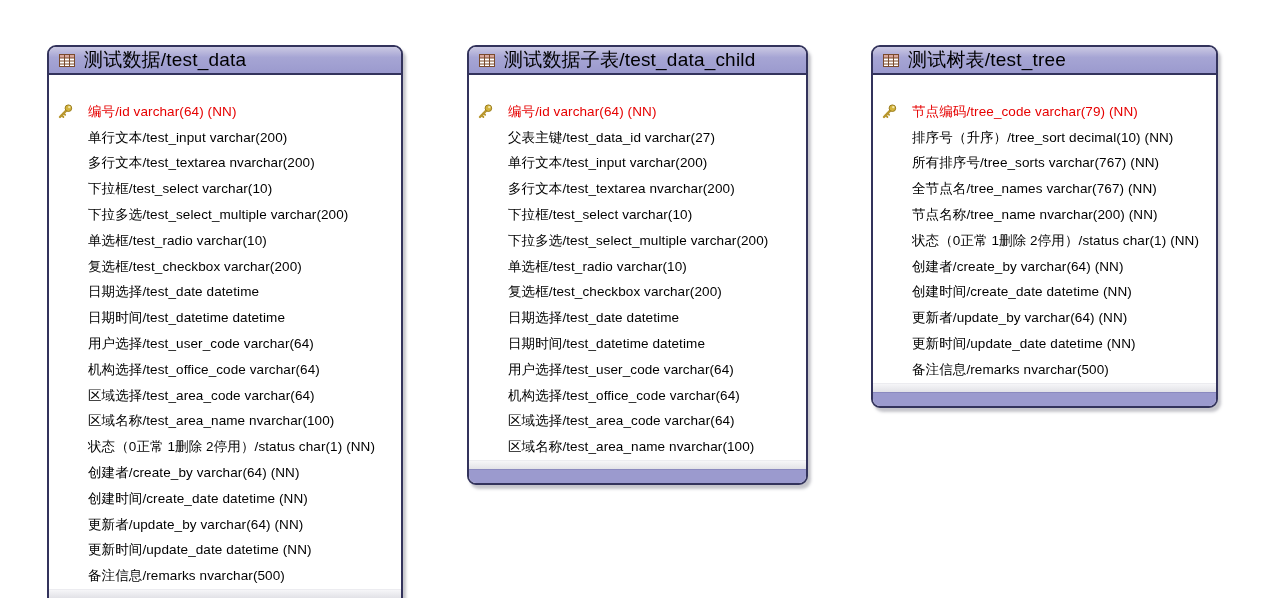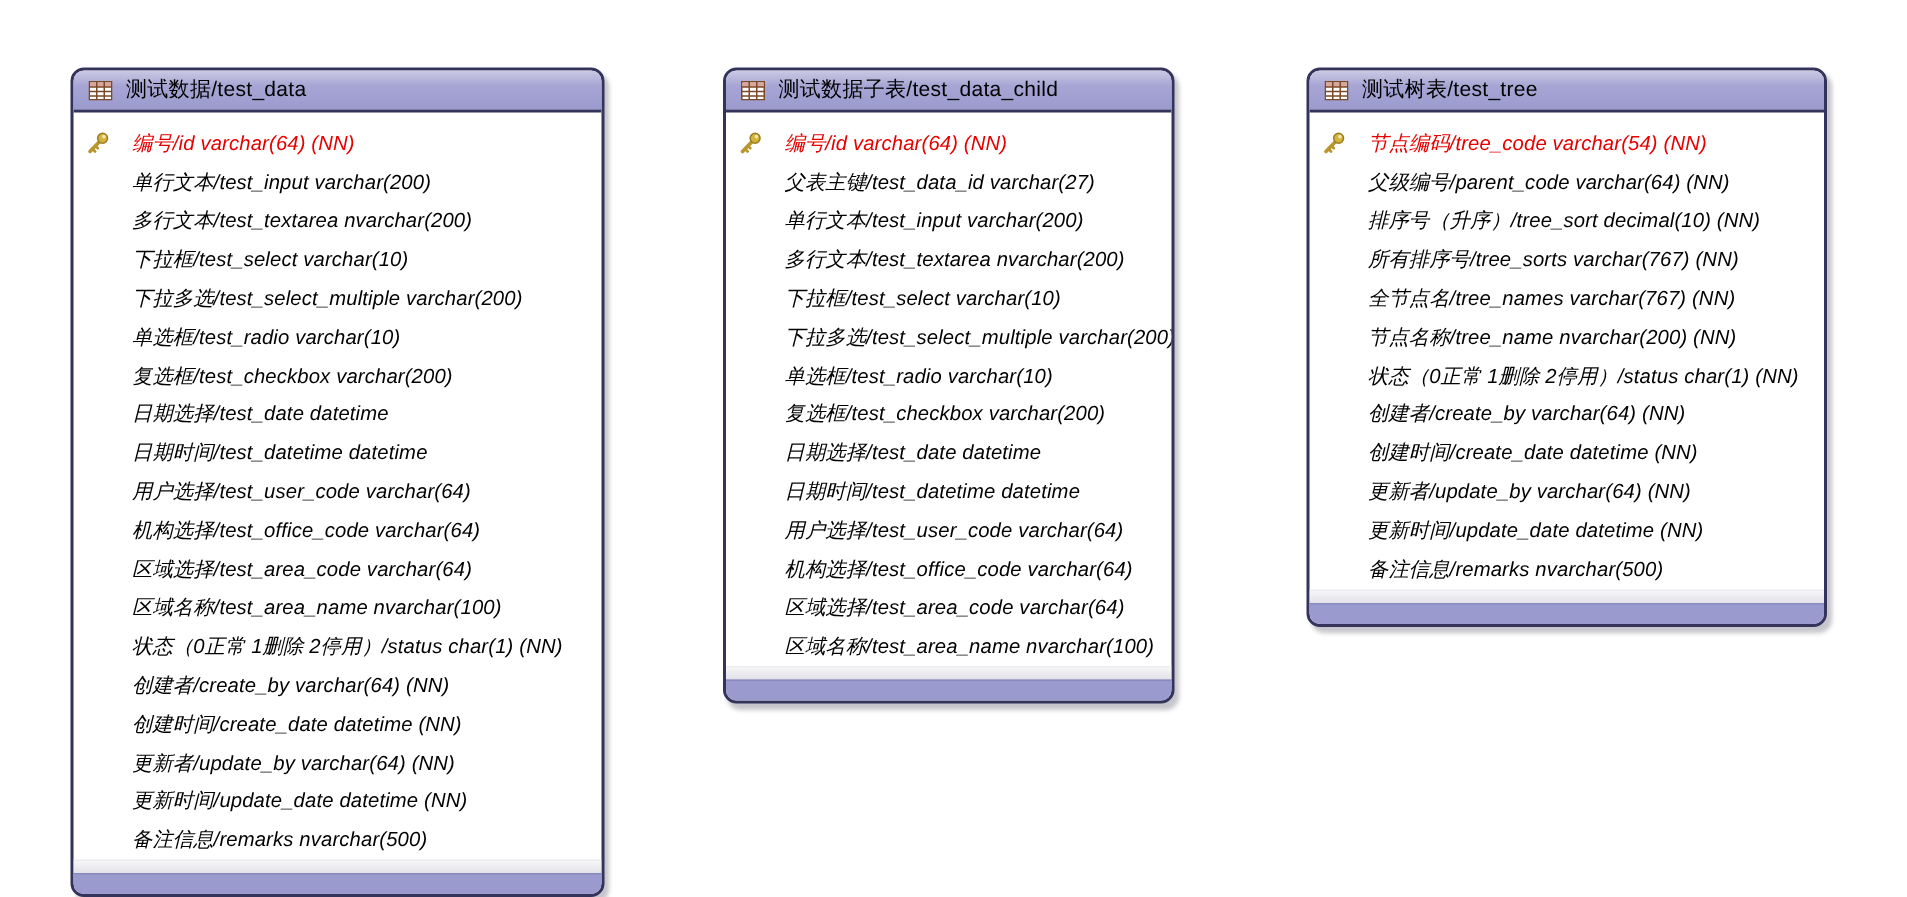"测试数据/test_data" .card-header { font-size: 14px -> 19px }
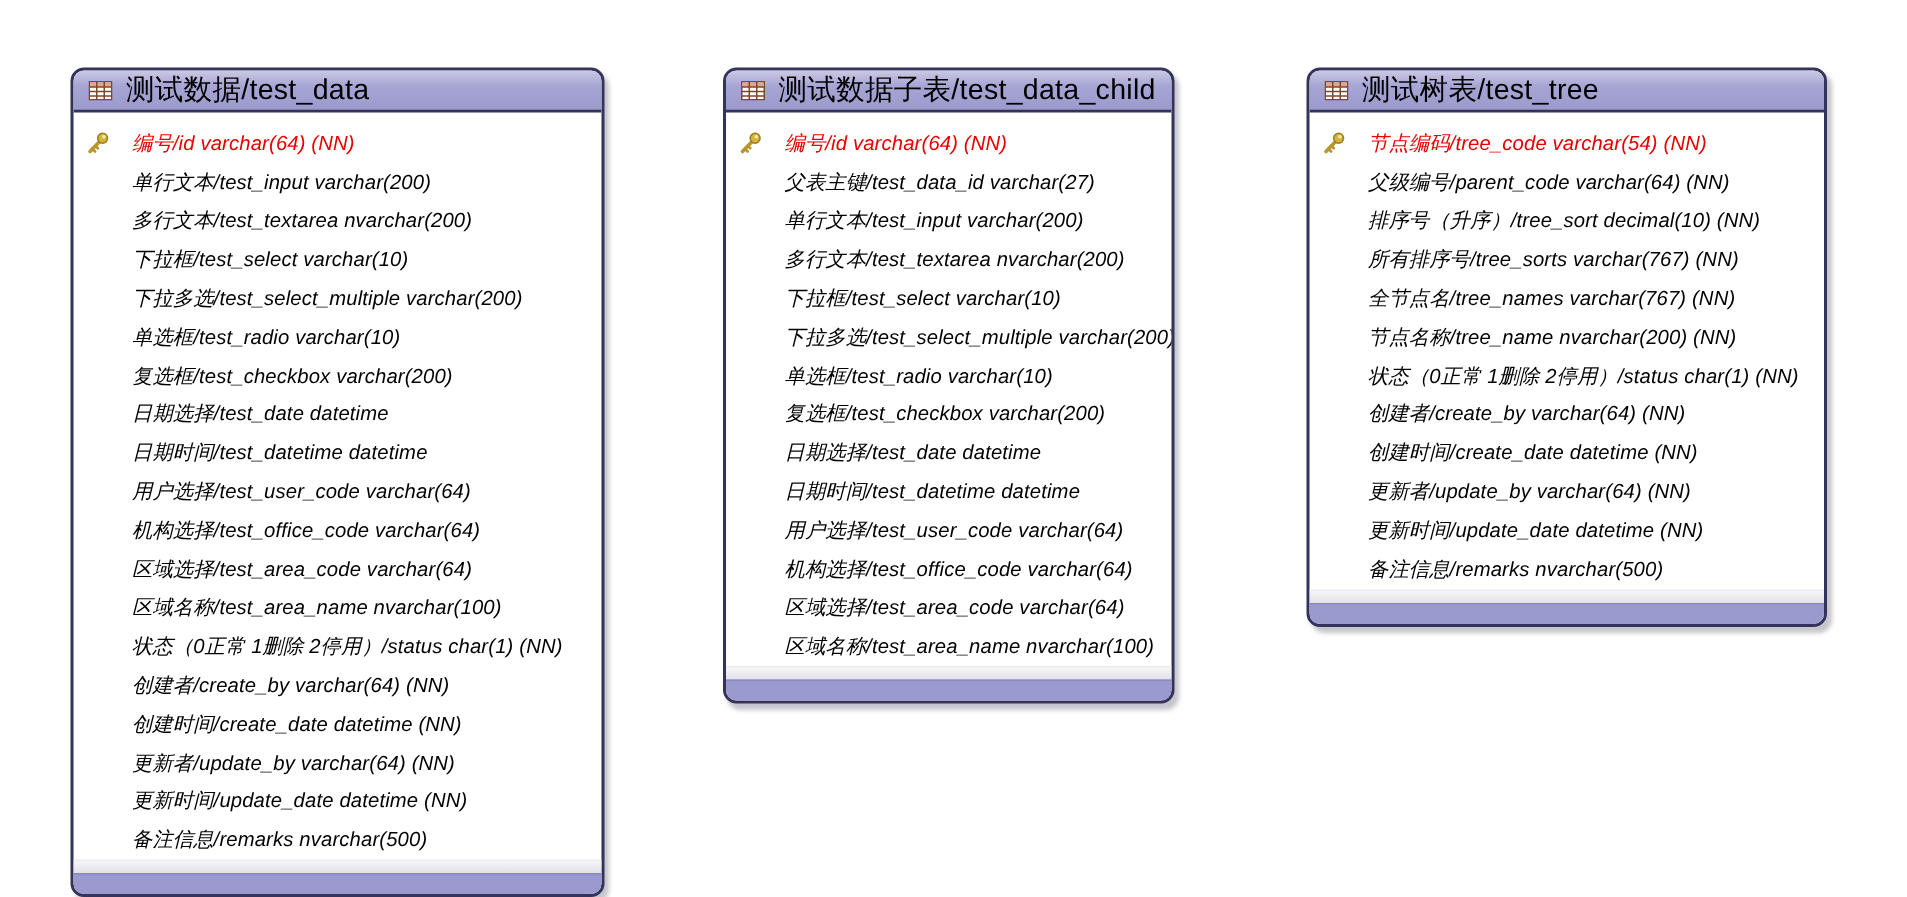"测试数据子表/test_data_child" .card-2 { left: 482px -> 467px; width: 301px -> 341px }
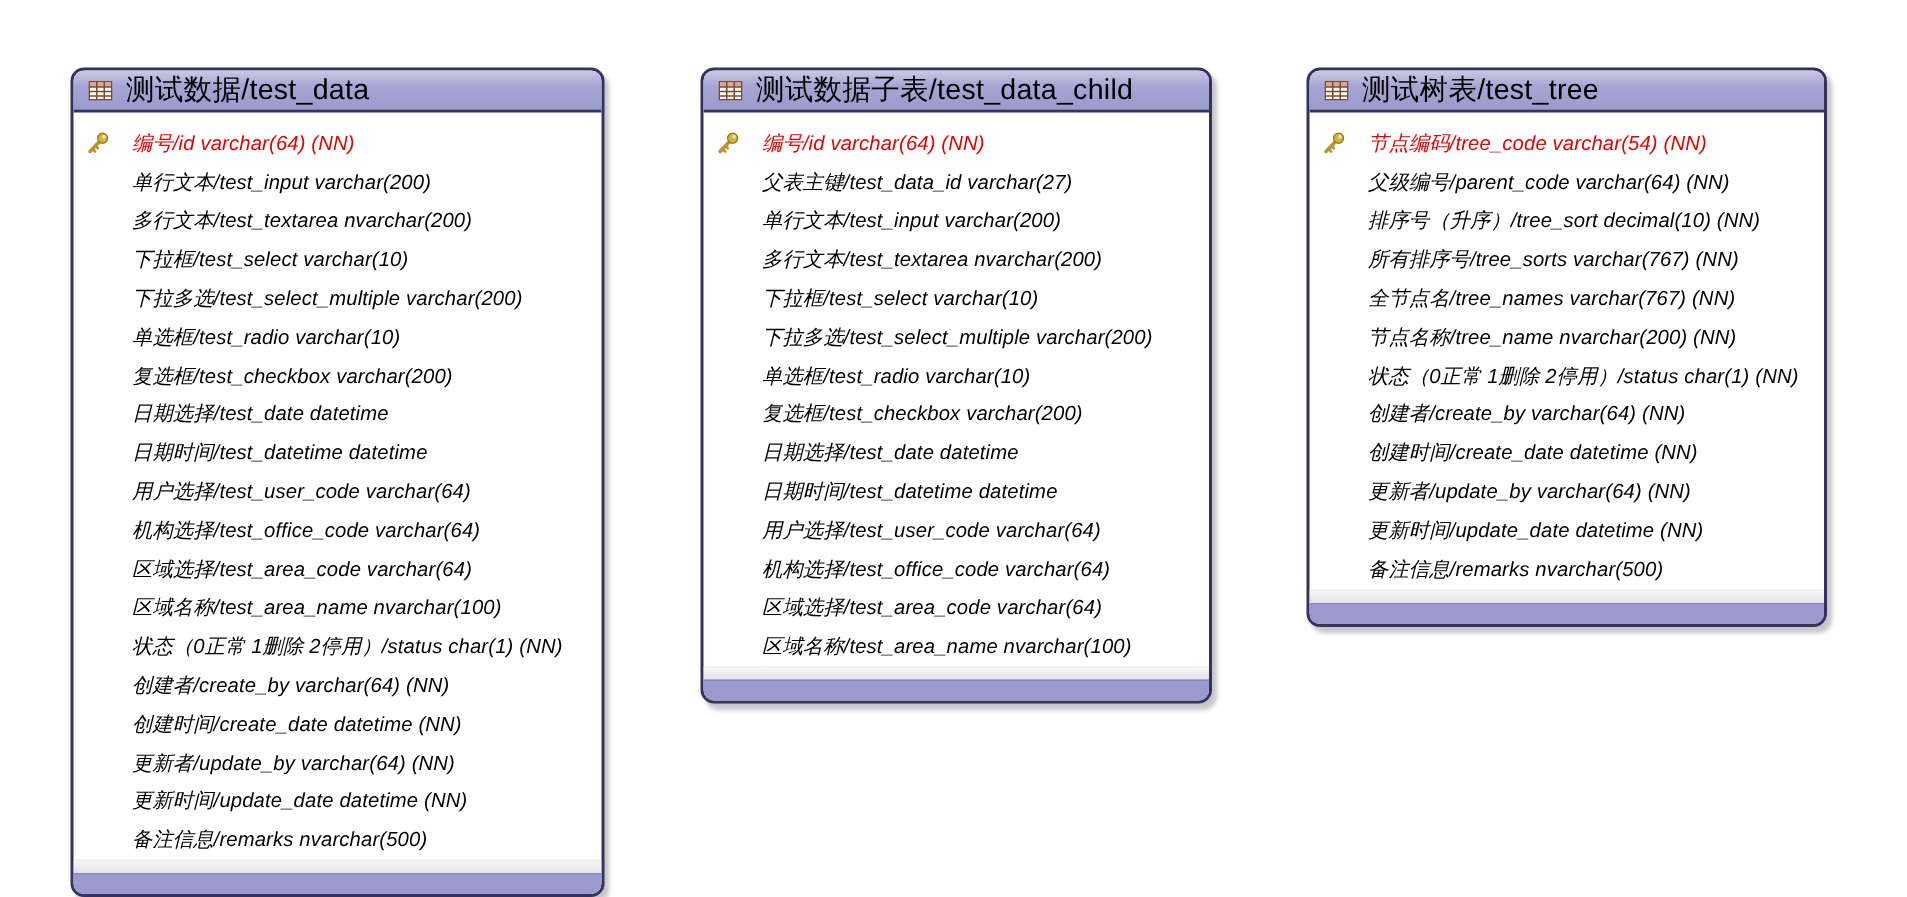"编号/id varchar(64) (NN)" .card-body { font-style: italic -> none; padding-top: 8px -> 24px }
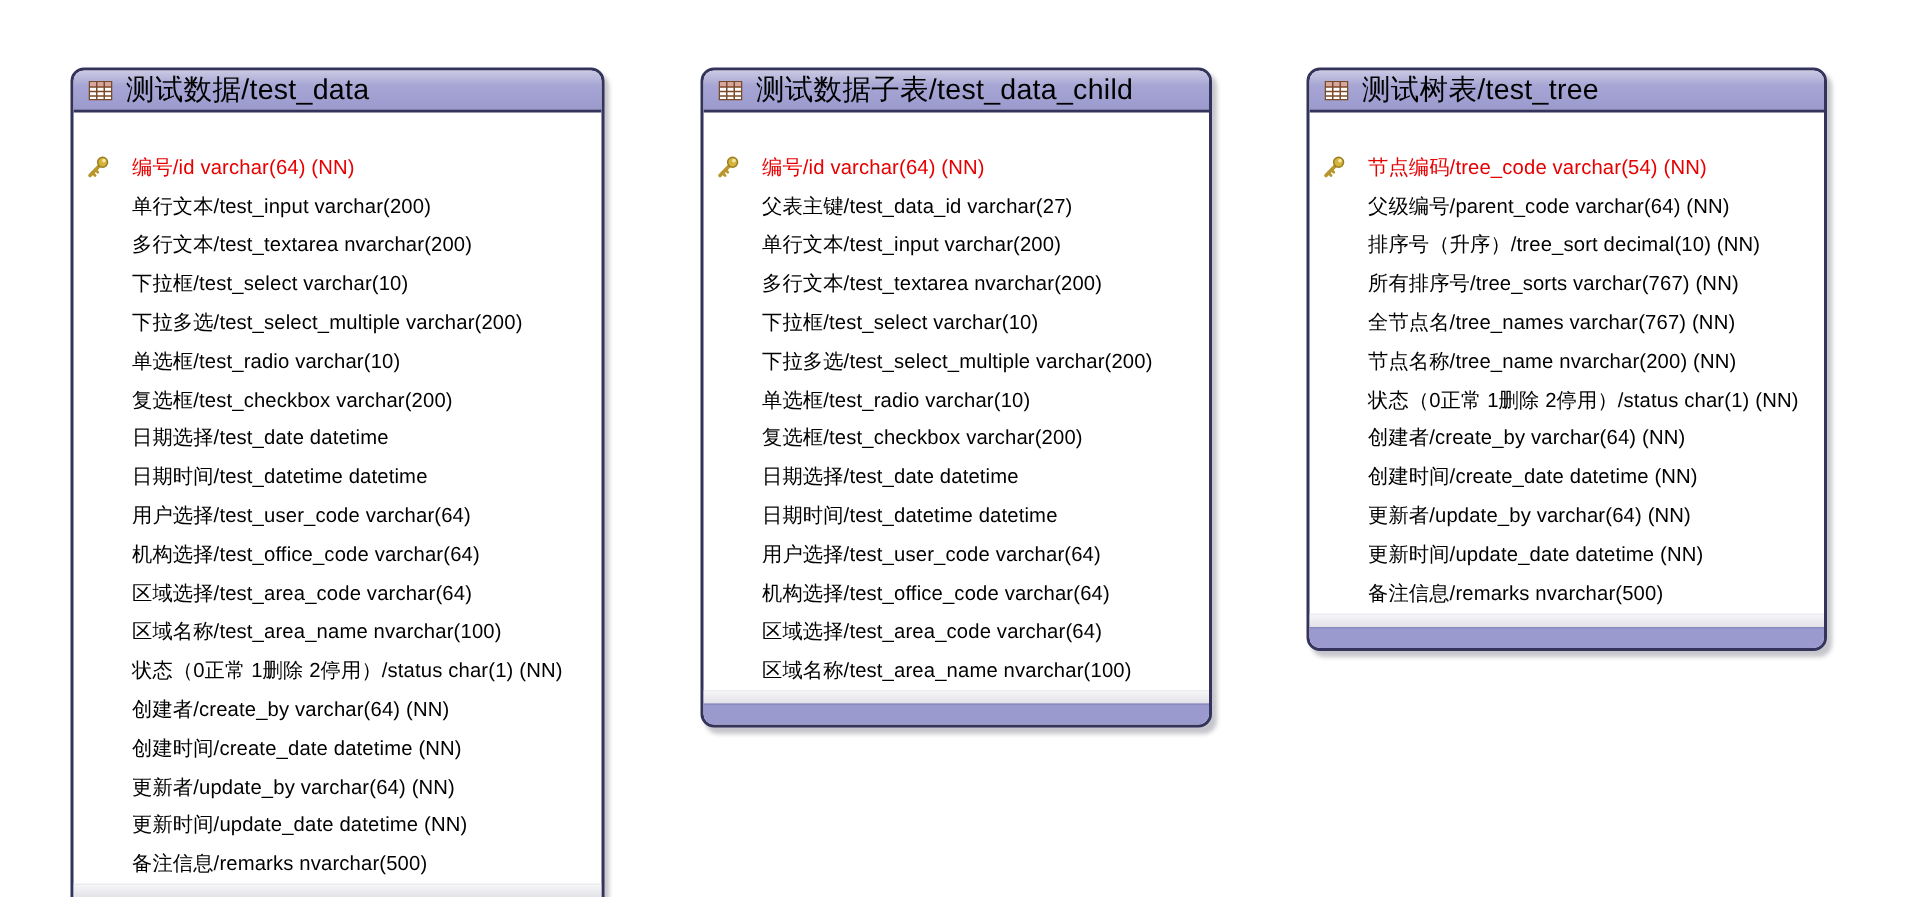"节点编码/tree_code varchar(54) (NN)" span.field-text { text: 54 -> 79 }
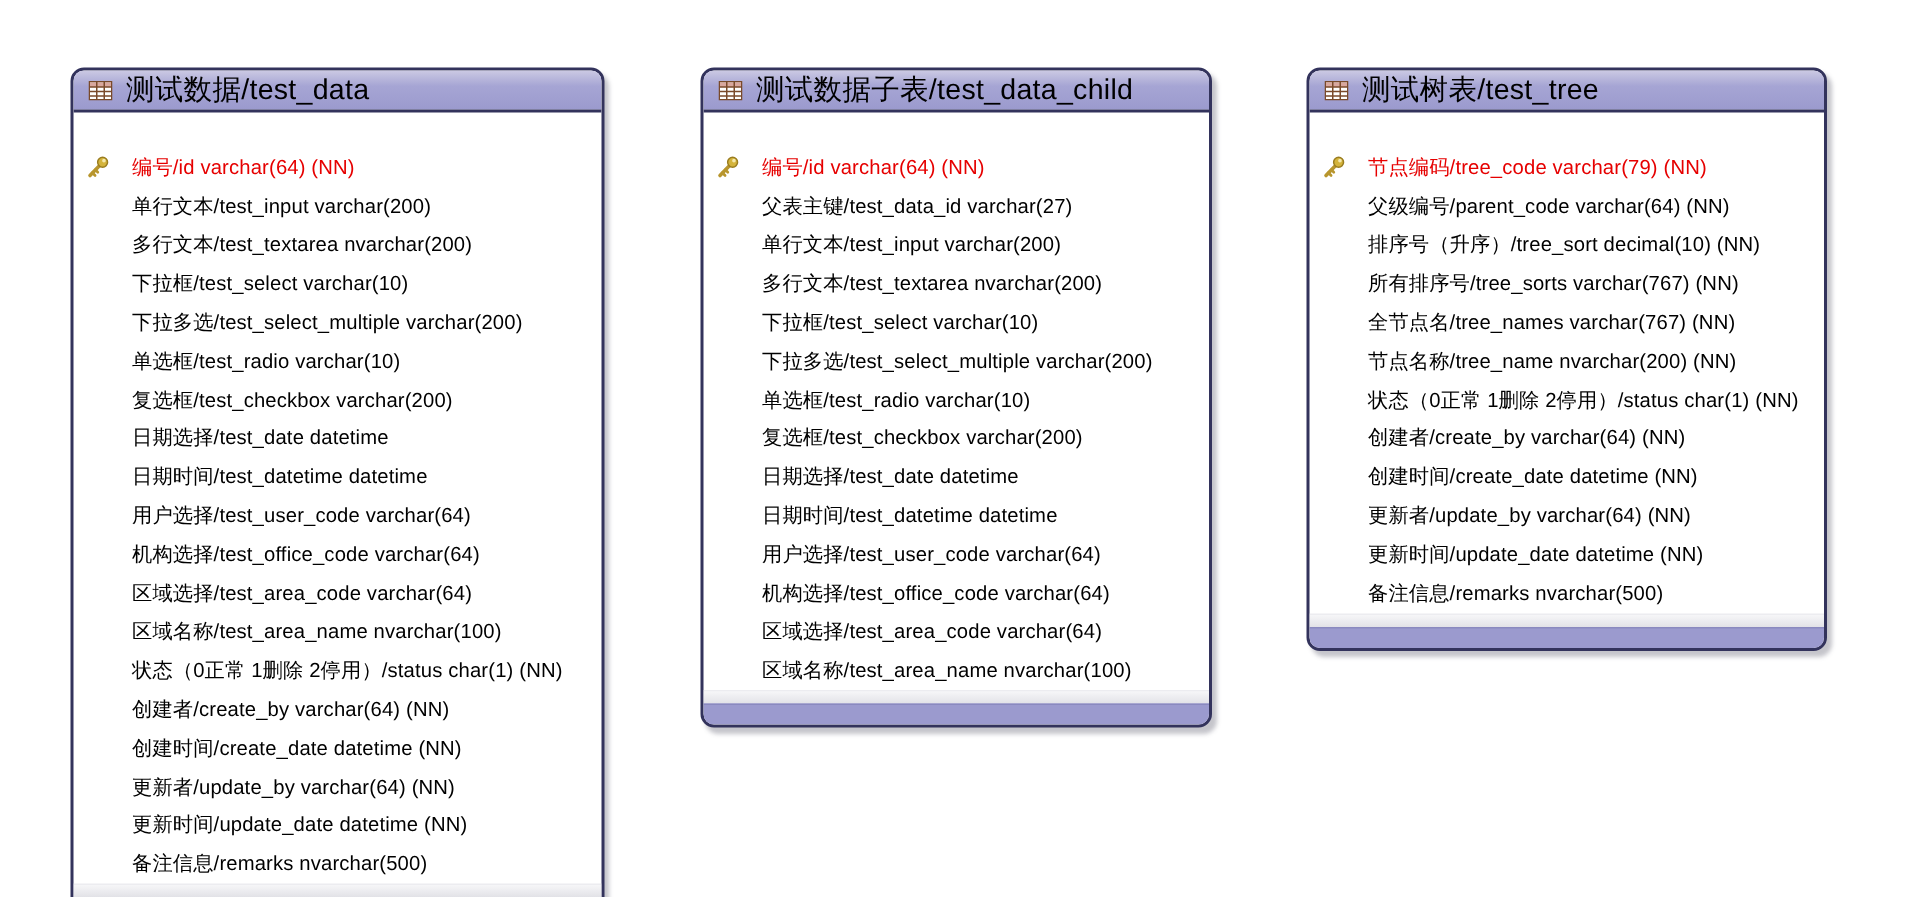"父级编号/parent_code varchar(64) (NN)" div.field-row { html: <div> <span></span> <span>父级编号/parent_code varchar(64) (NN)</span> </div> -> none }
